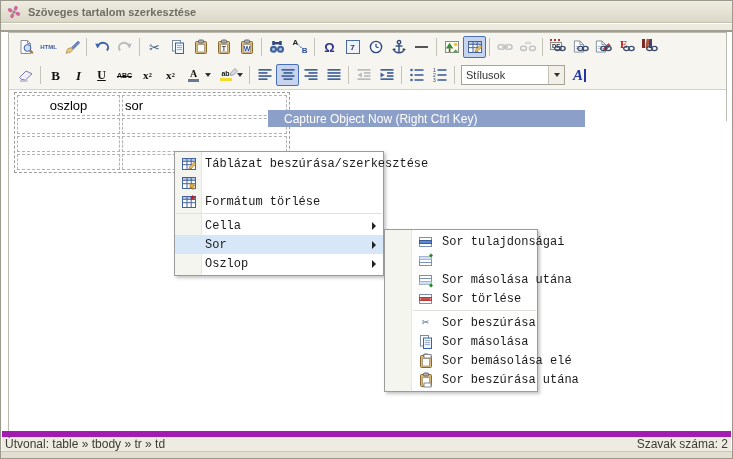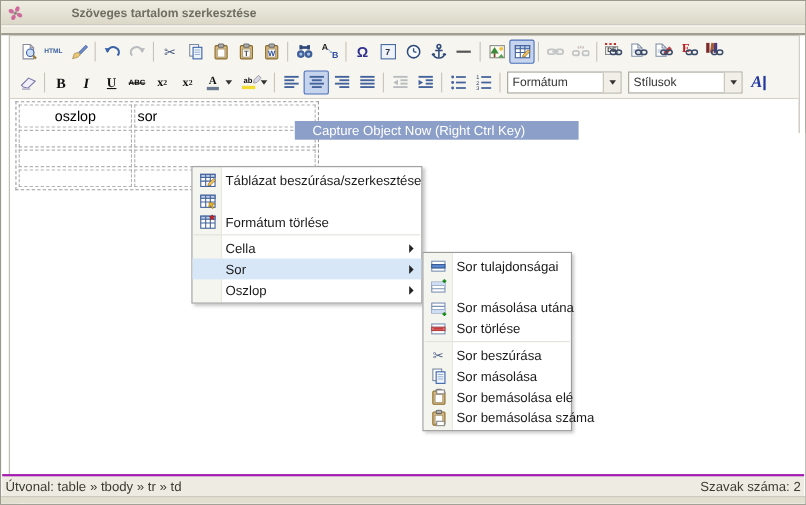"Szöveges tartalom szerkesztése" .titlebar { gap: 37px -> none }
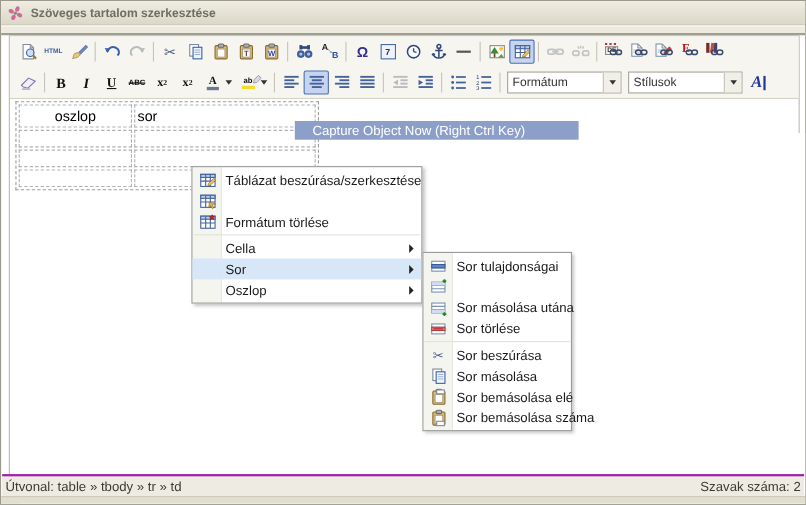"Formátum" span.combo { html: <span> <span>Formátum</span> <span> <span></span> </span> </span> -> none }
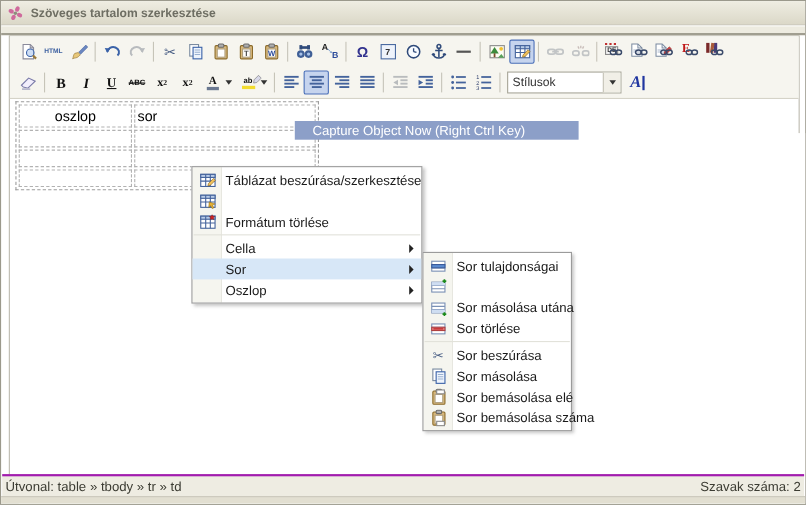"Capture Object Now (Right Ctrl" .capture { width: 258px -> 317px }
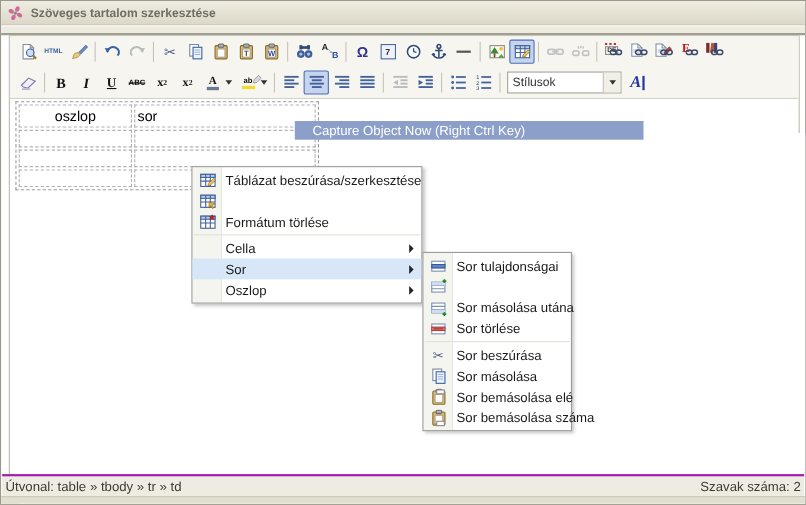"Táblázat beszúrása/szerkesztése" .mi { font-family: none -> Liberation Mono, monospace }
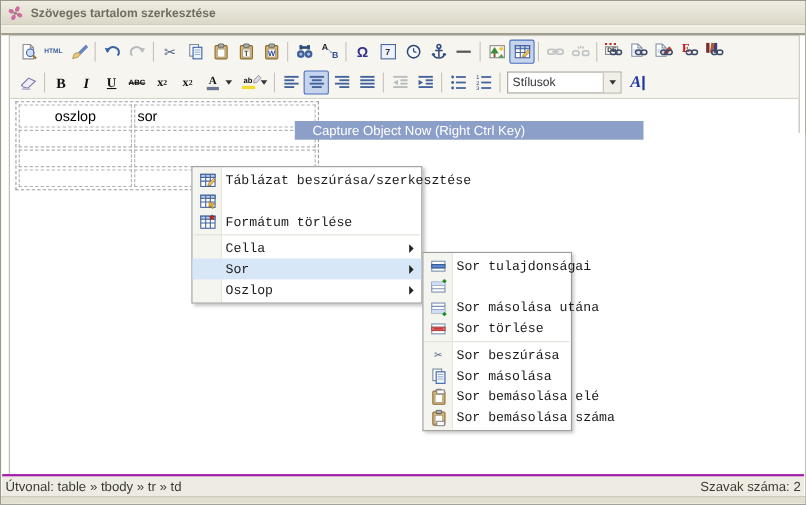"Sor tulajdonságai" .submenu { padding-left: none -> 27px; width: 136px -> 154px }
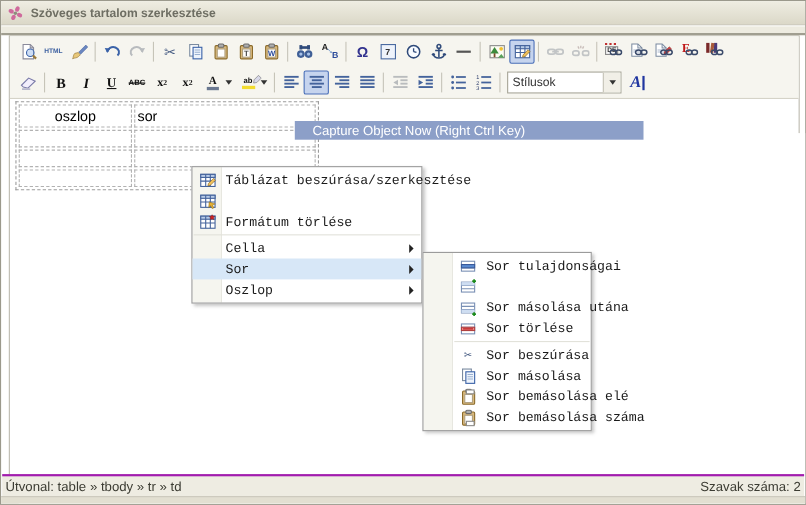"Sor bemásolása száma" span.ml { text: bemásolása száma -> beszúrása utána }
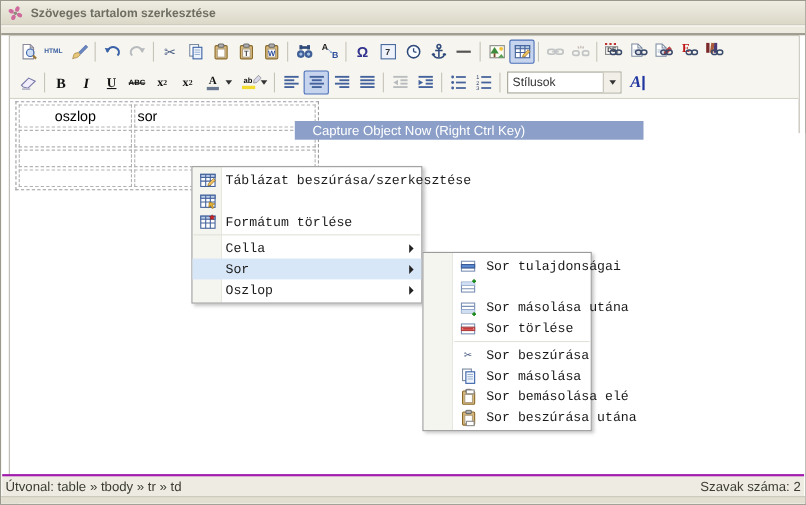"Útvonal: table » tbody »" .statusbar { border-top: 2px solid #a21caf -> 6px solid #a21caf }
